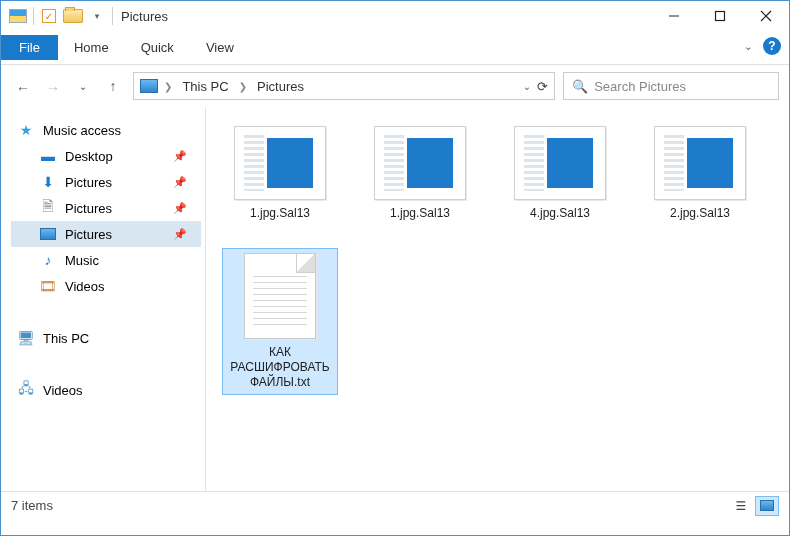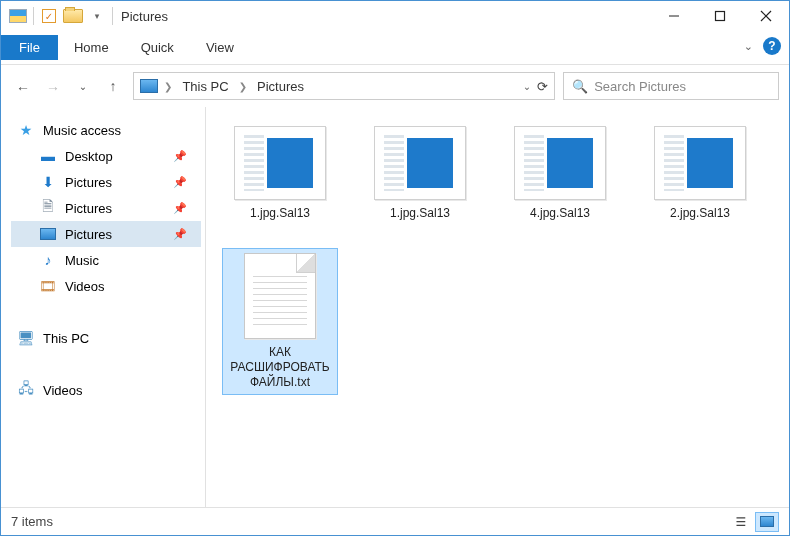"7 items" .status { bottom: 0 -> 16px }
